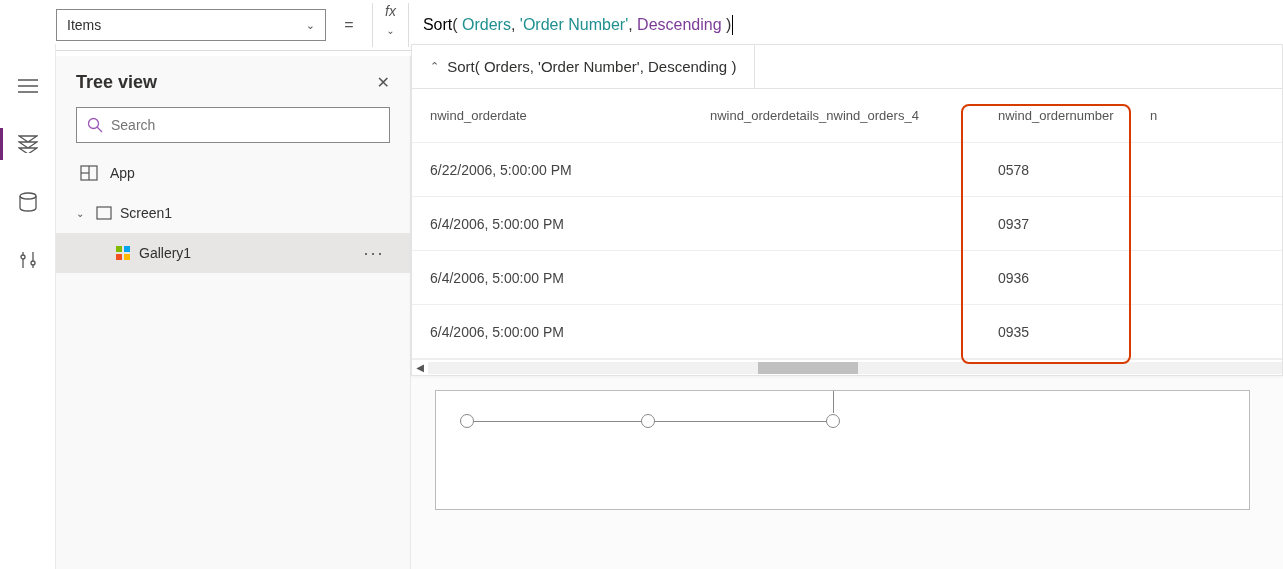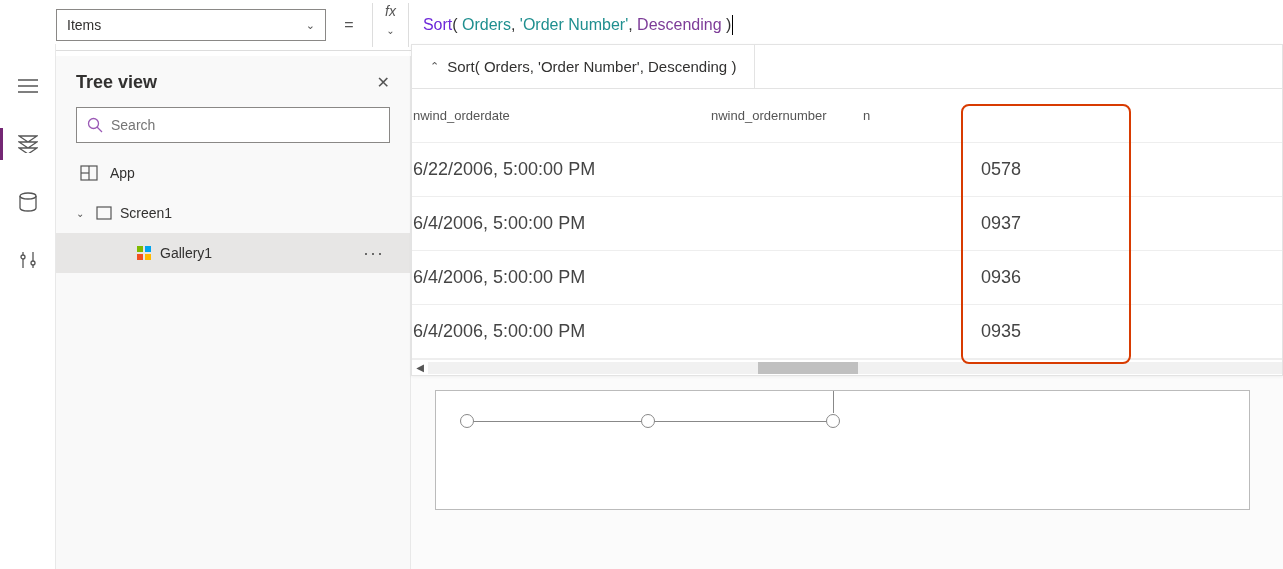"Sort" .tok-func { color: #6d28d9 -> #000000 }
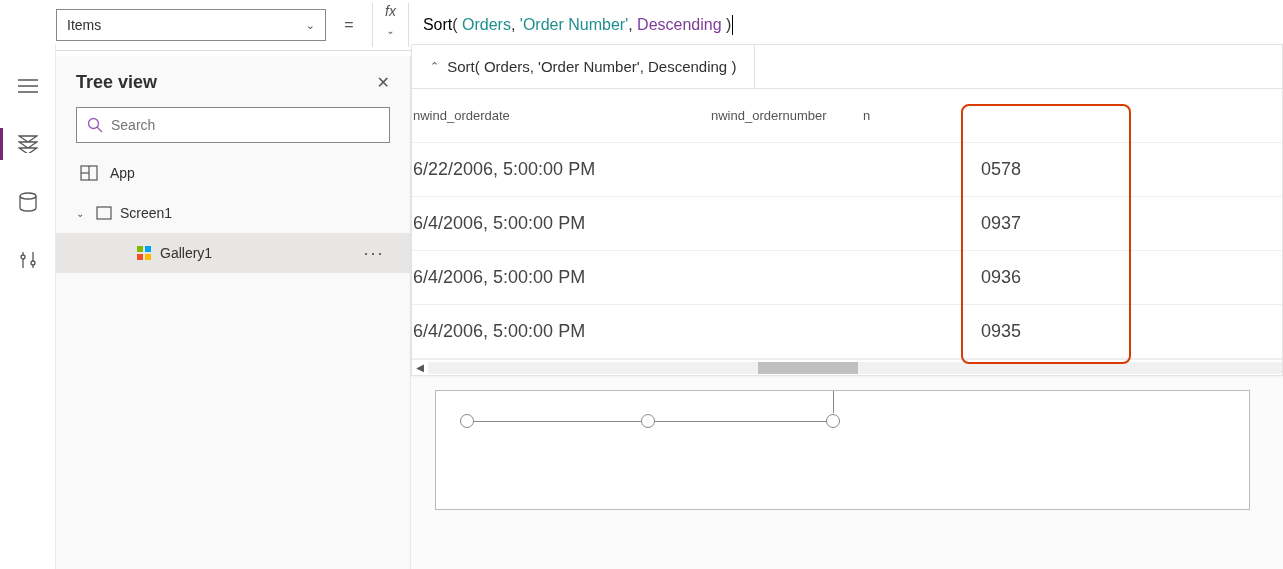"nwind_orderdate" .result-cols, .result-row { padding-left: 1px -> 18px }
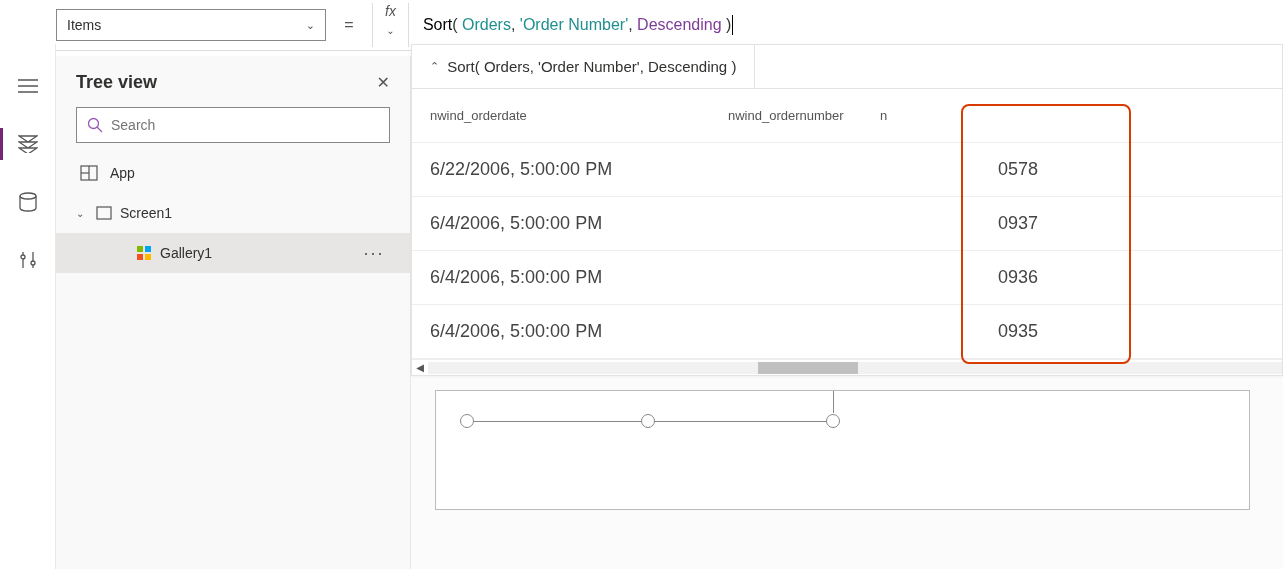"nwind_orderdetails_nwind_orders_4" div.col2 { html: none -> <div>nwind_orderdetails_nwind_orders_4</div> }
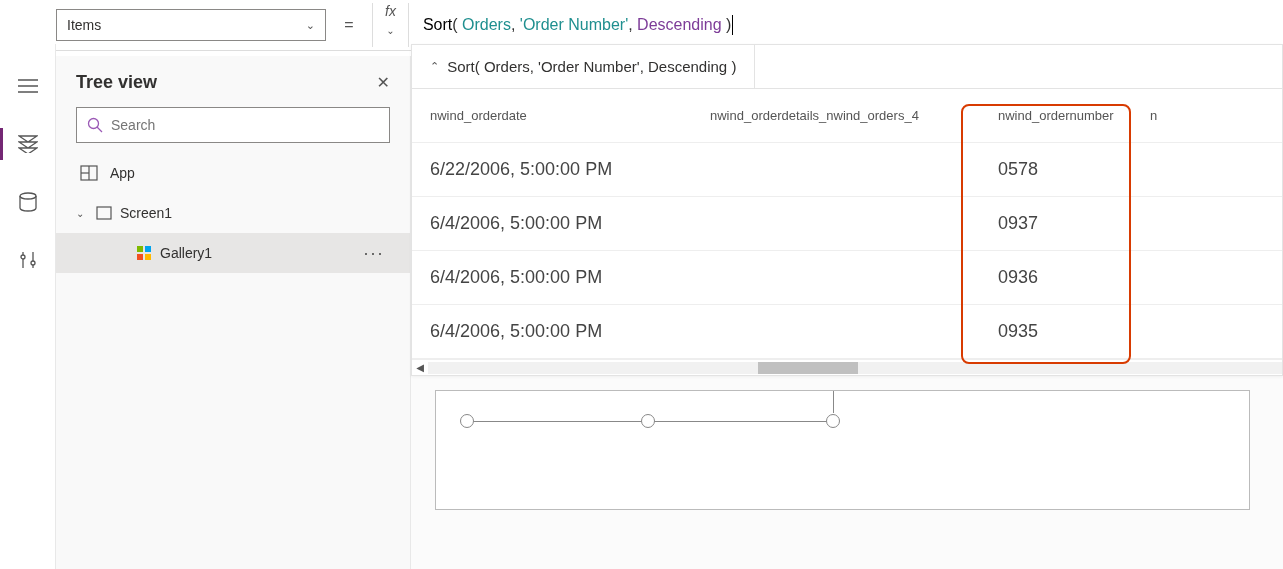"6/22/2006, 5:00:00 PM" .result-row { font-size: 18px -> 14px }
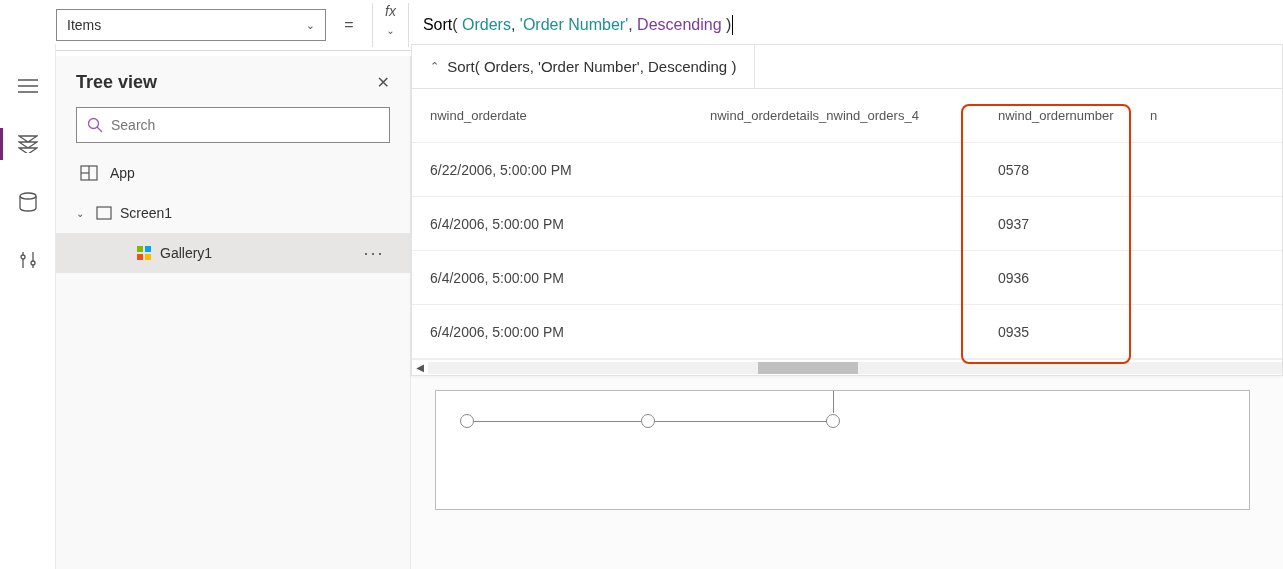"Gallery1" .tree-row.gallery { padding-left: 80px -> 59px }
